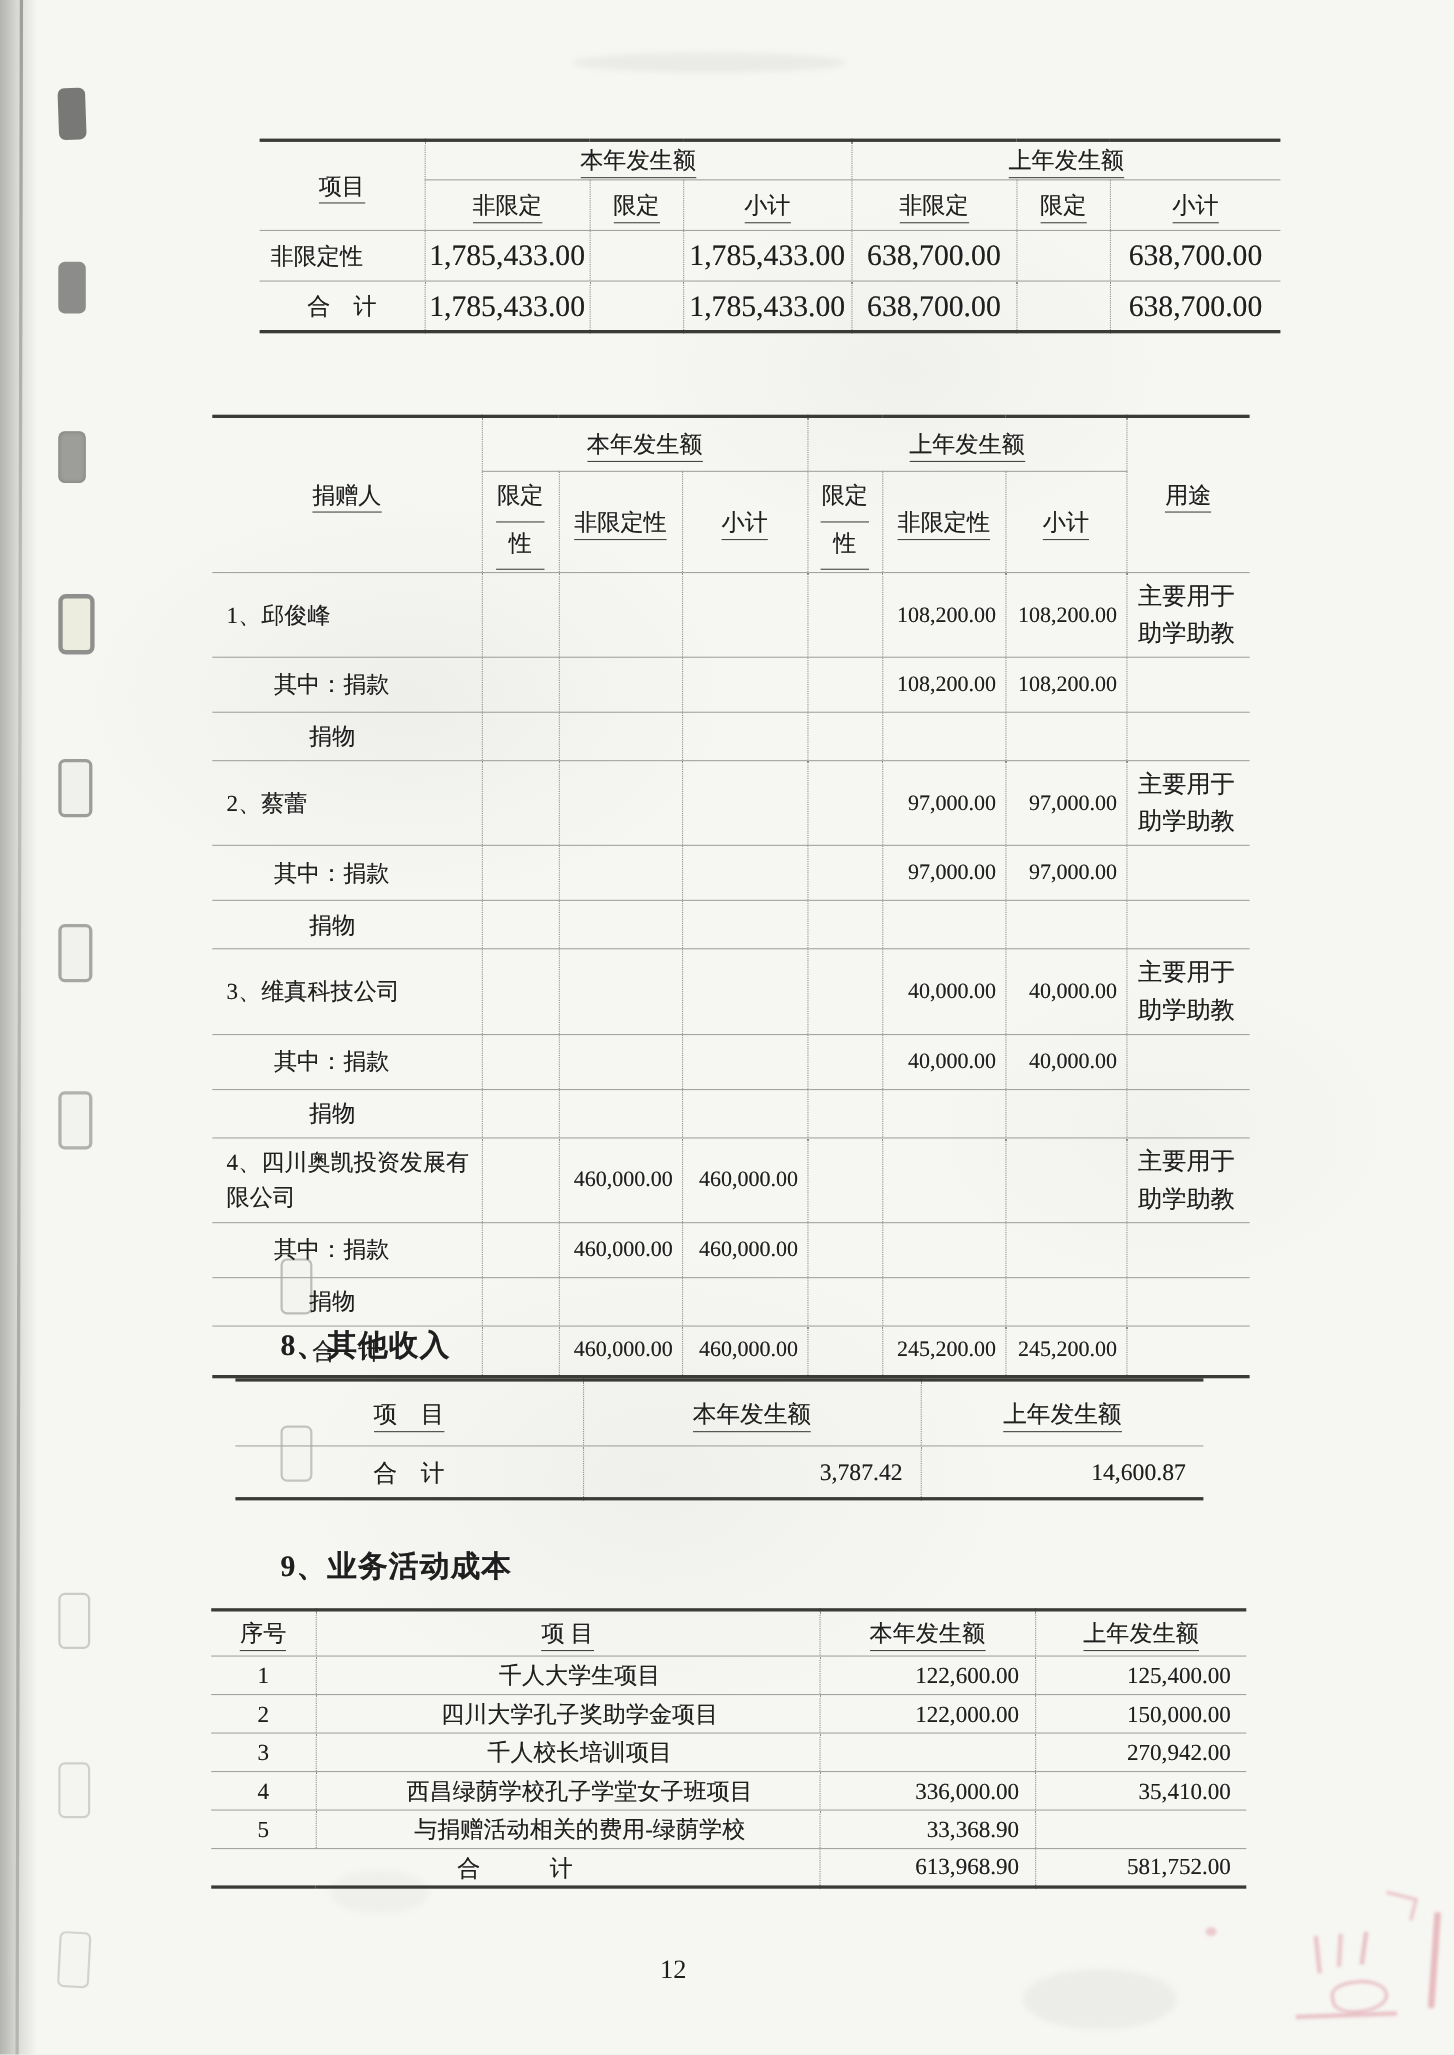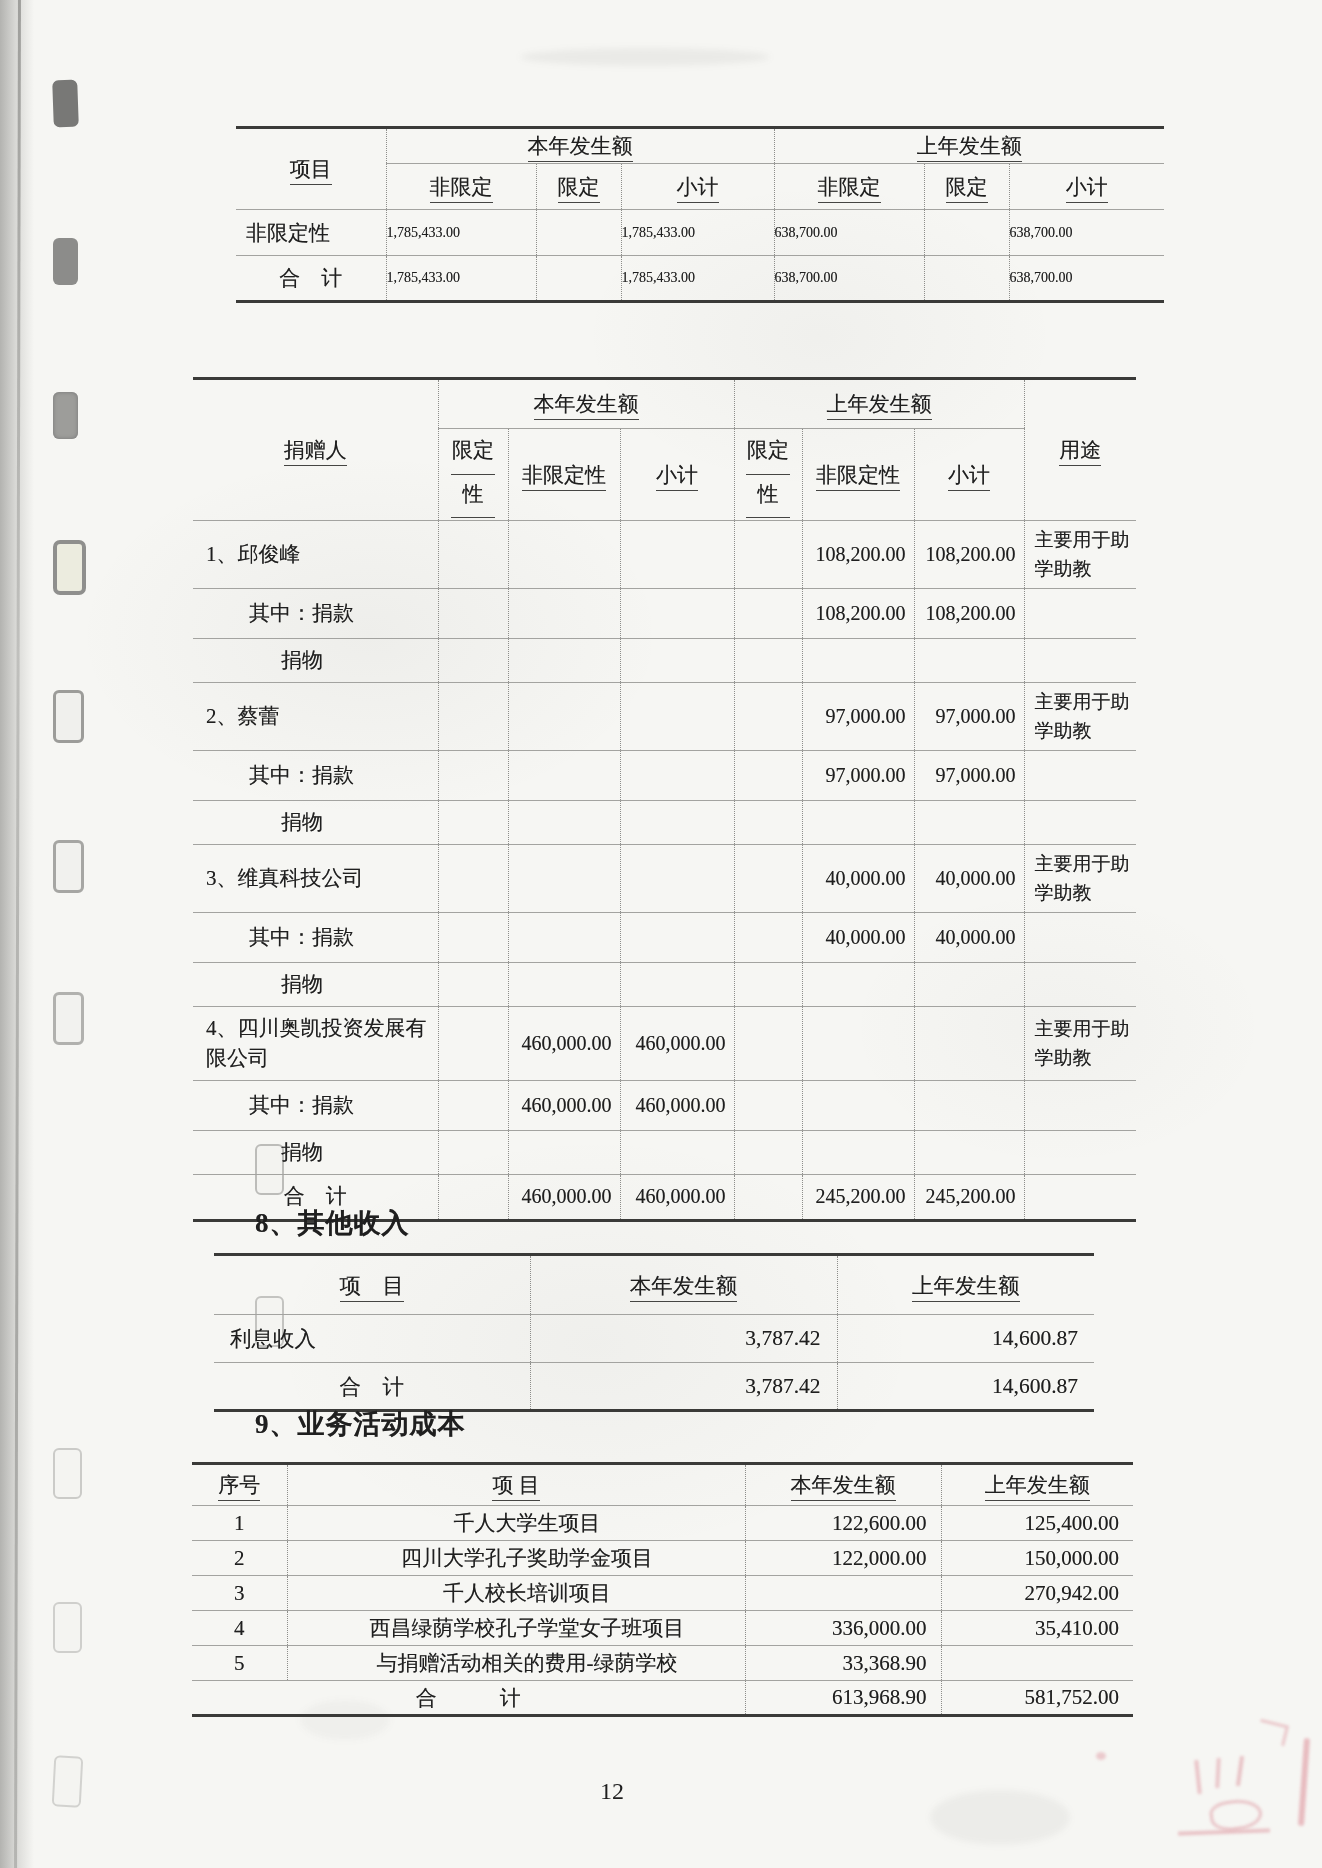"1,785,433.00" .t1 td.num { font-size: 14px -> 27px; text-align: none -> center }
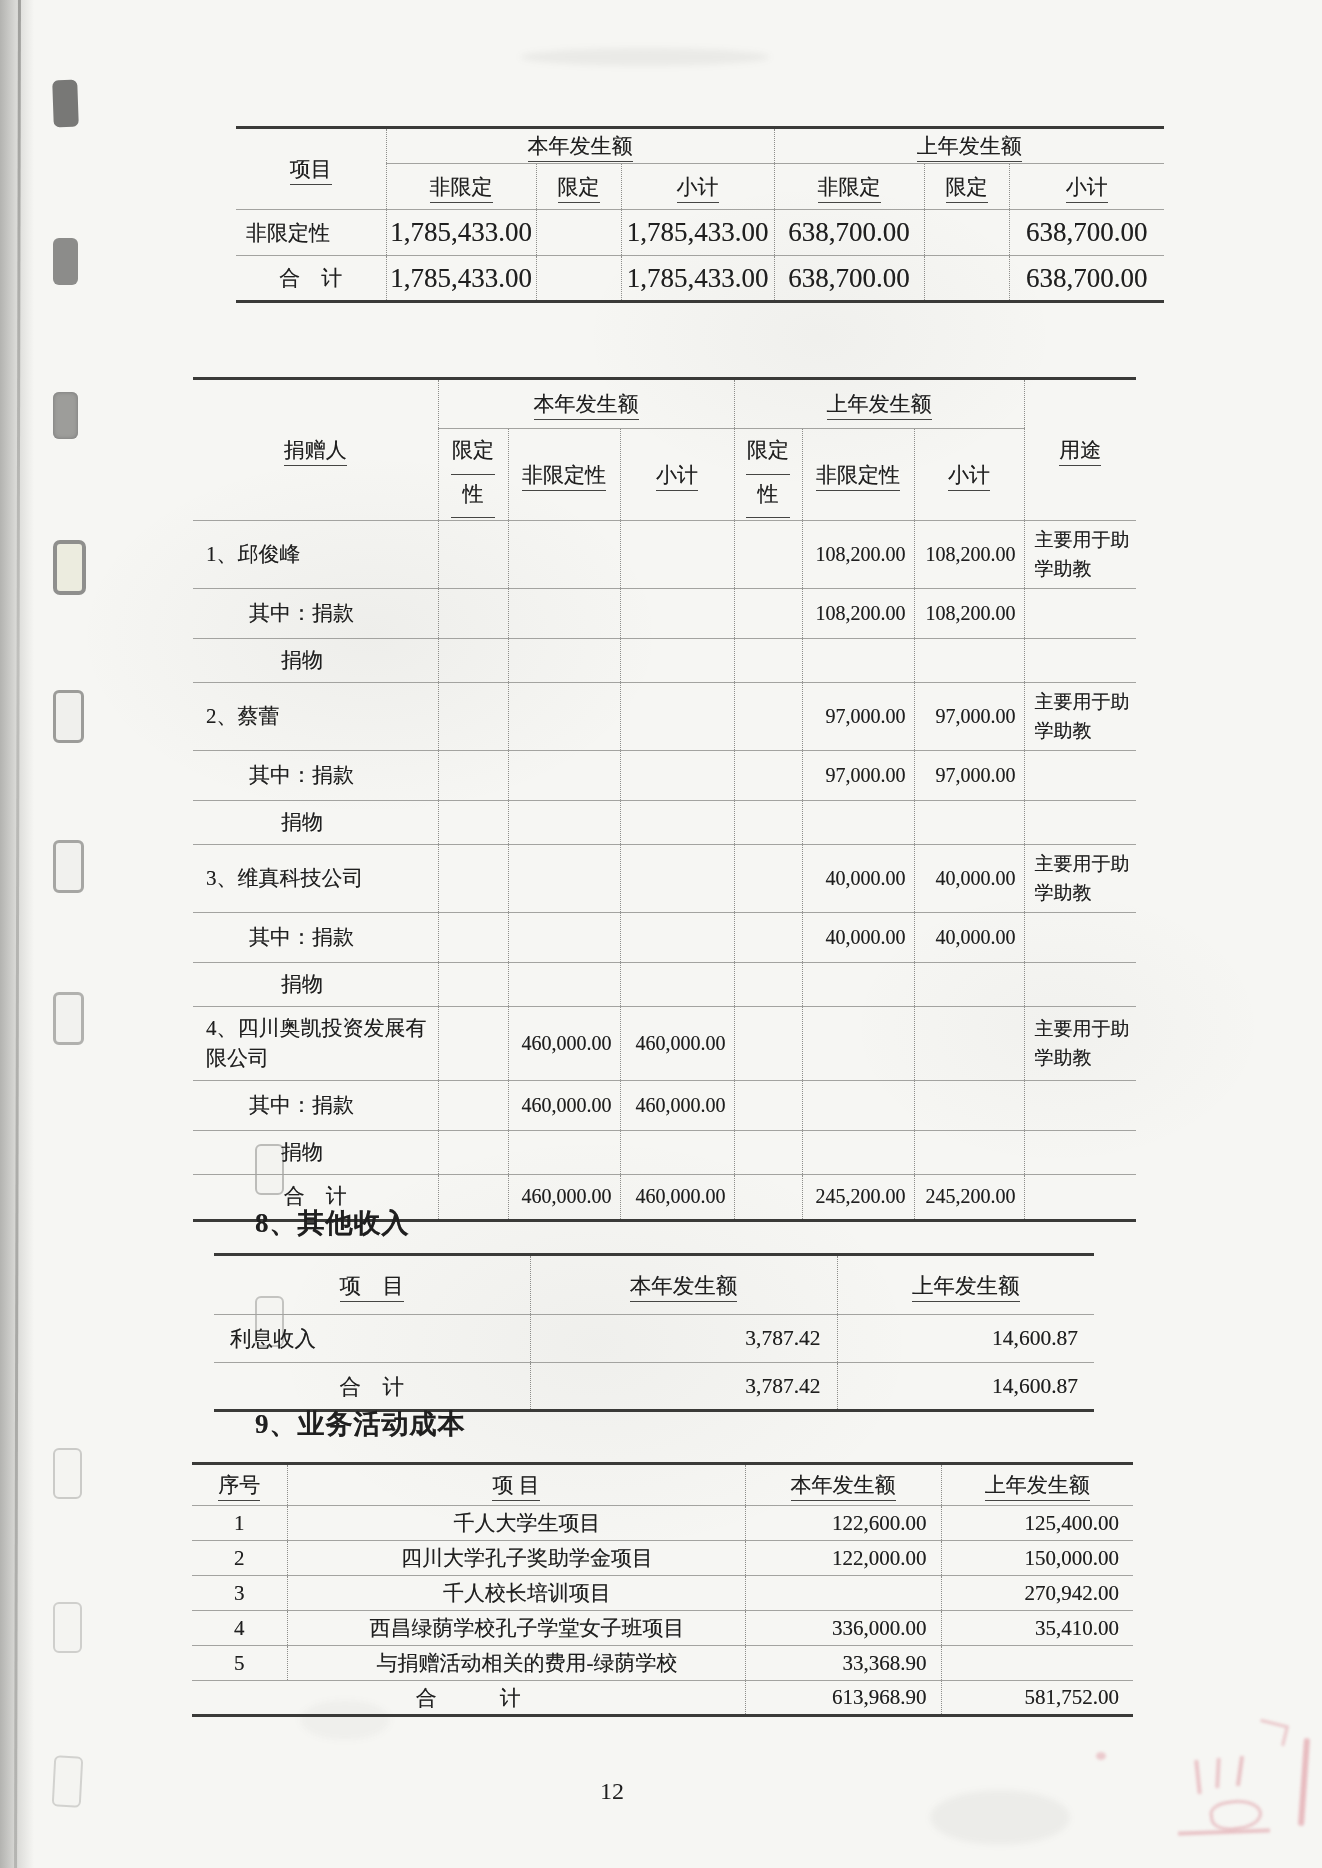"主要用于助学助教" .t2 td.usage { font-size: 19px -> 22px }
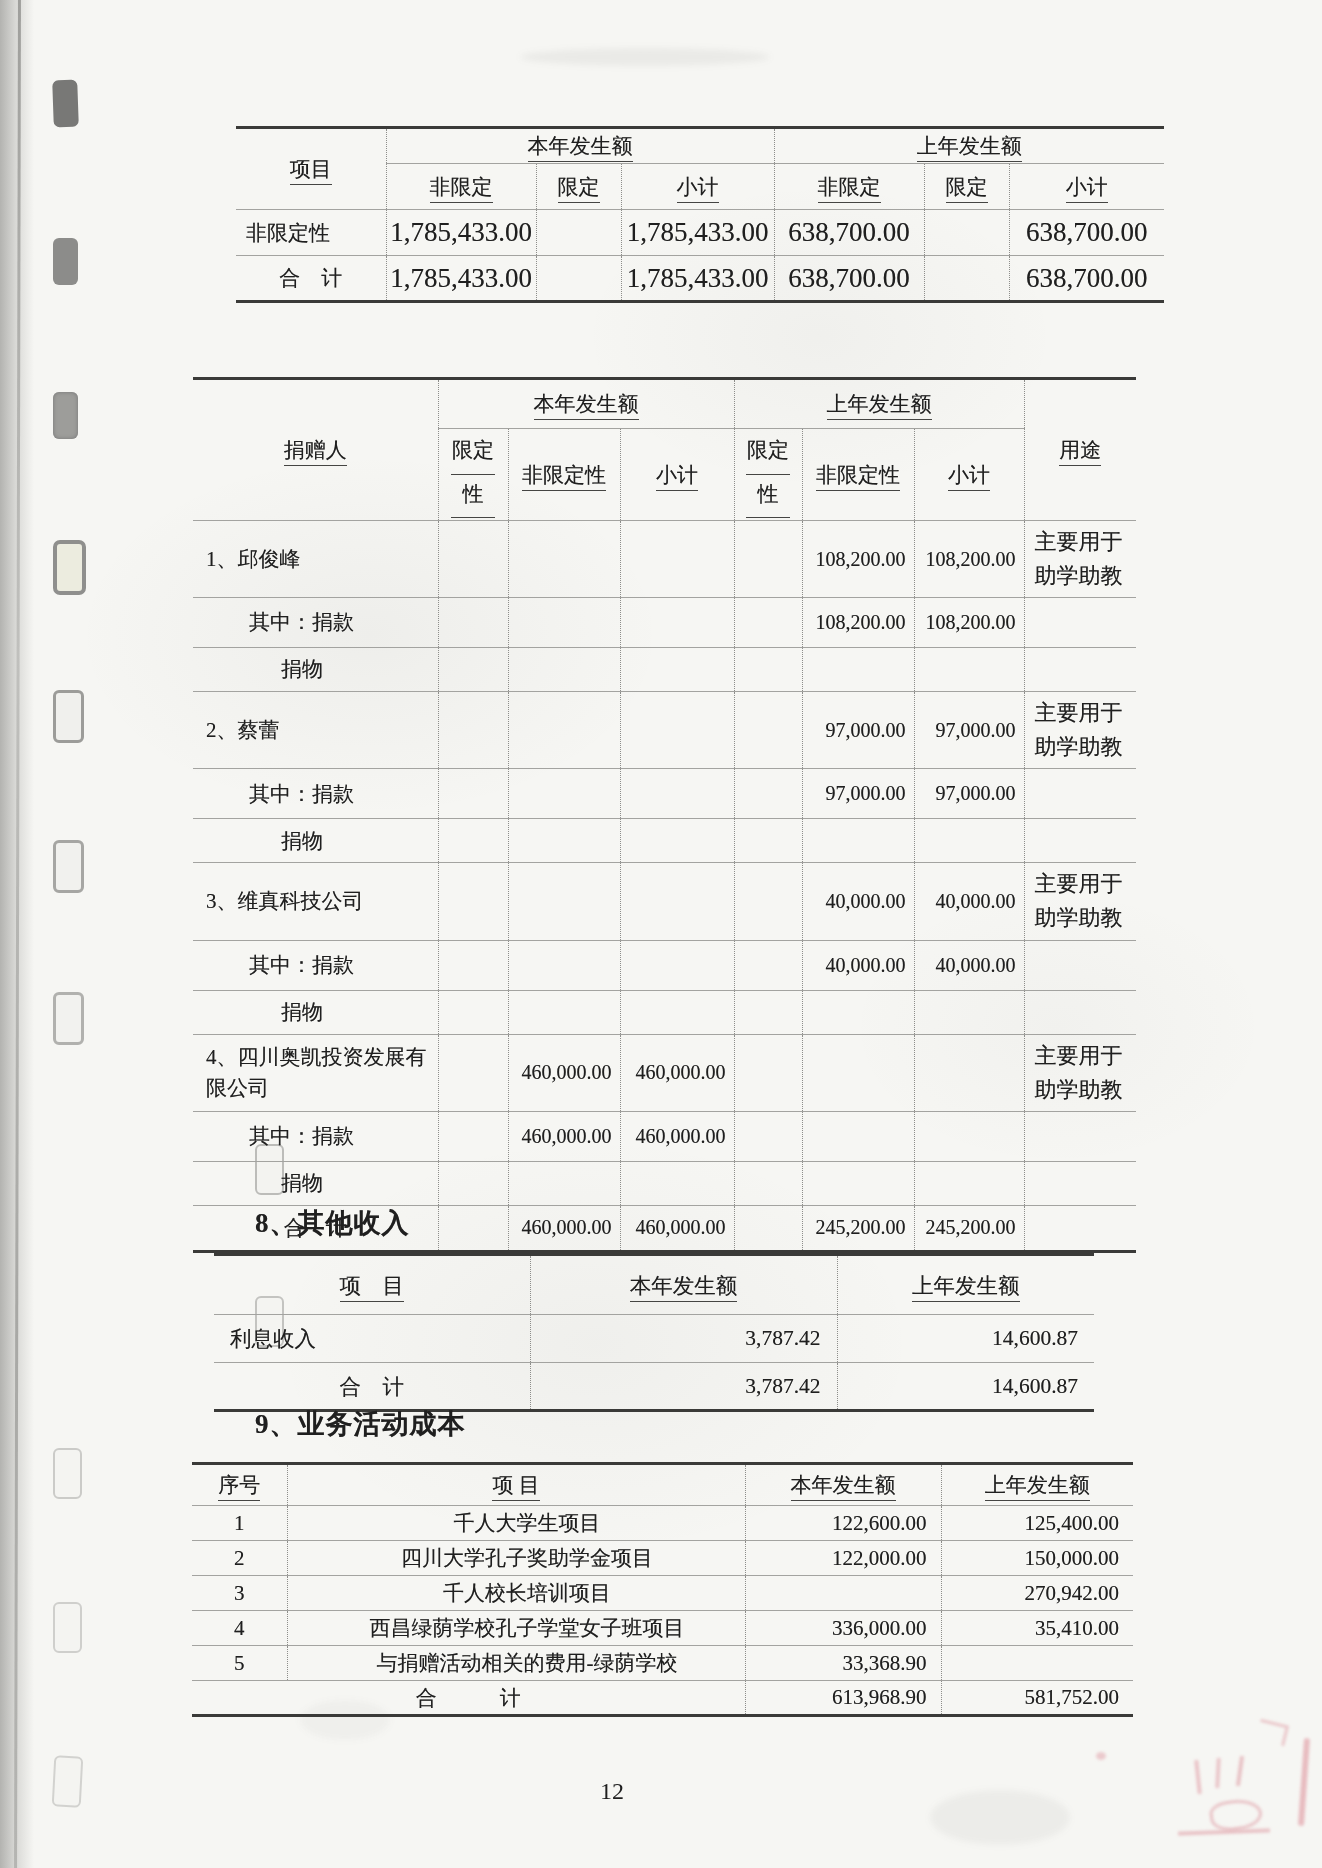"利息收入" tr { html: <tr> <td>利息收入</td> <td>3,787.42</td> <td>14,600.87</td> </tr> -> none }
